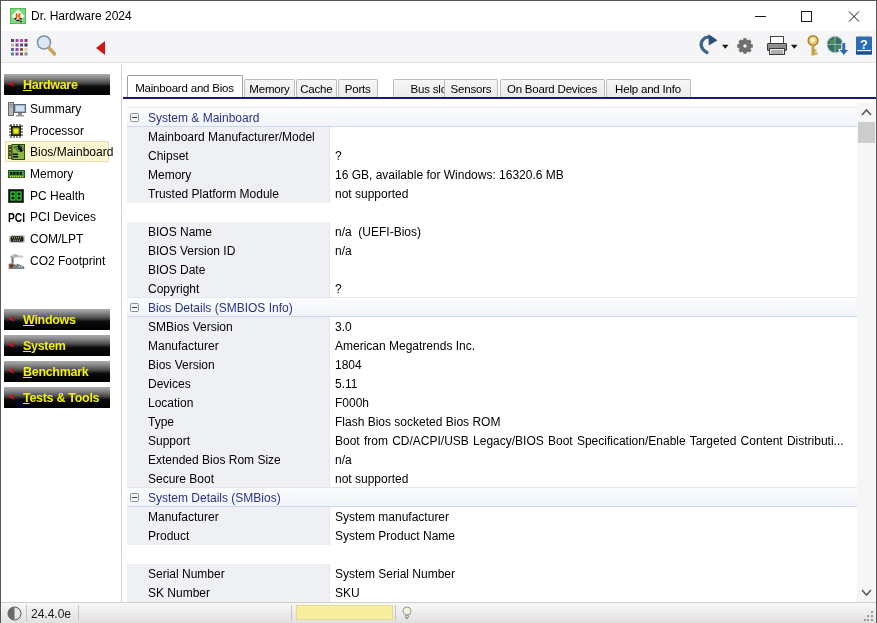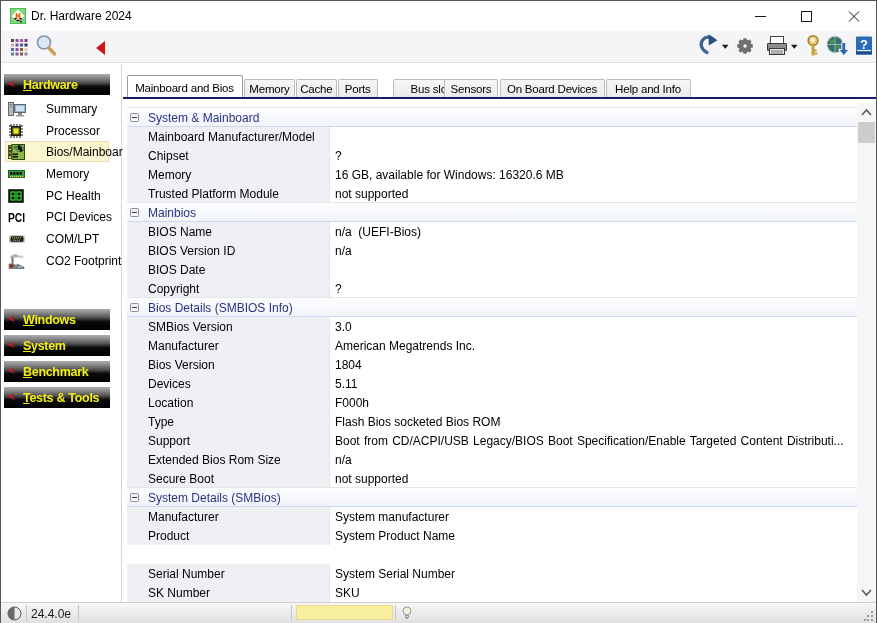"Summary" .sitem .lbl { left: 41px -> 25px }
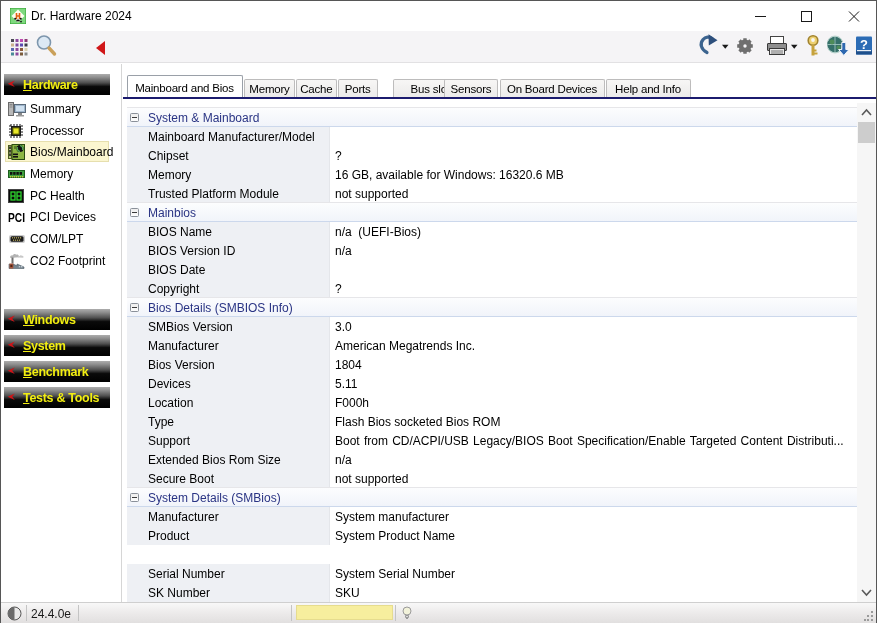"Mainbios" div.srow { html: <div> <div></div> <span>Mainbios</span> </div> -> none }
